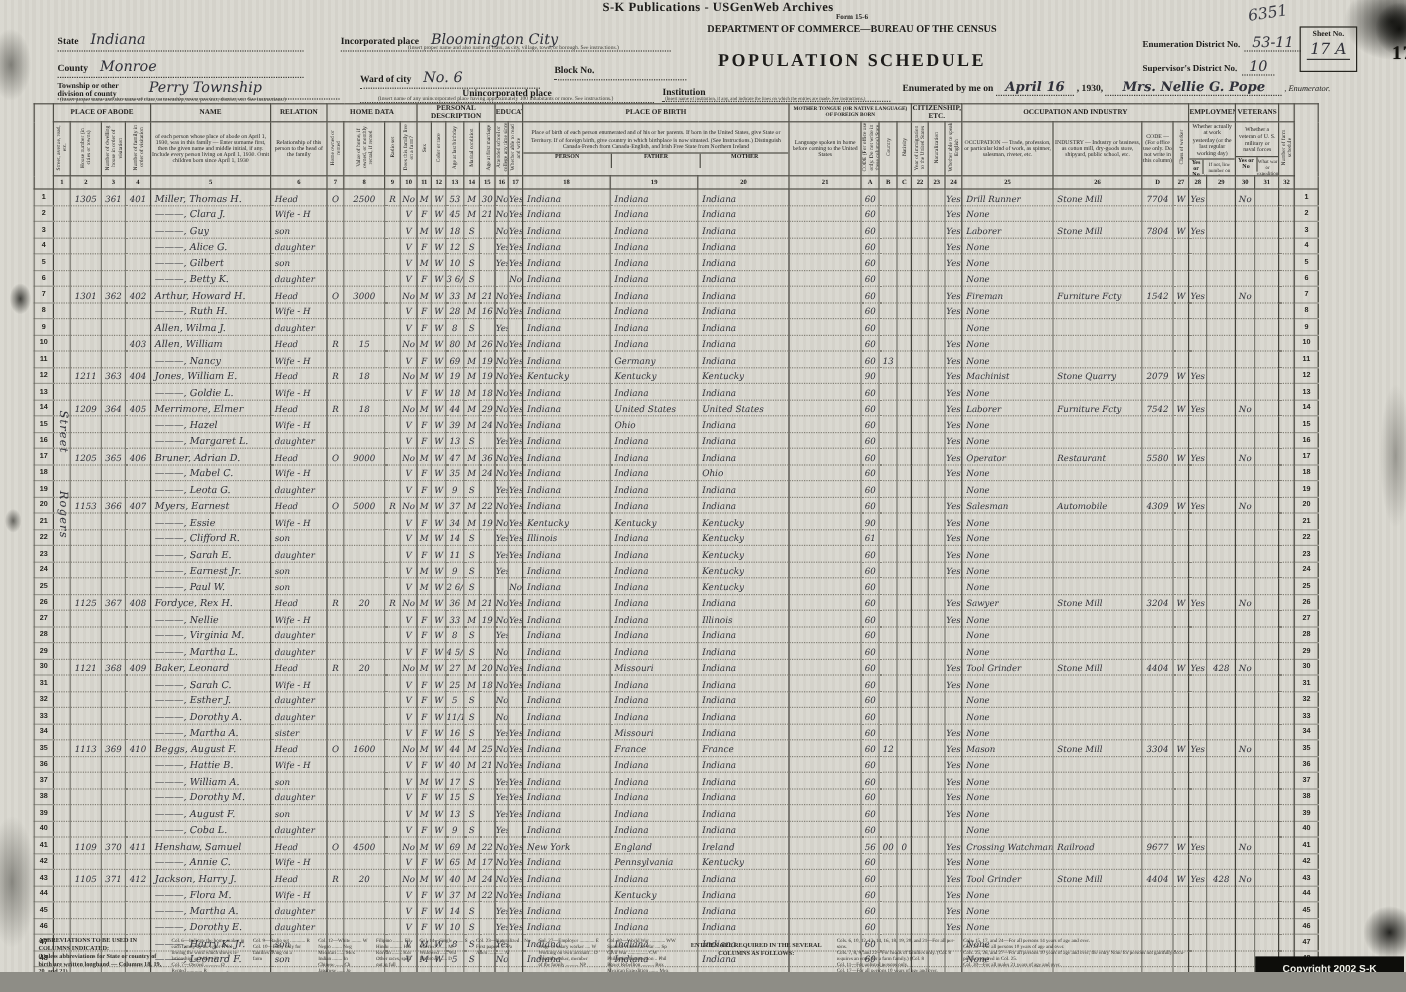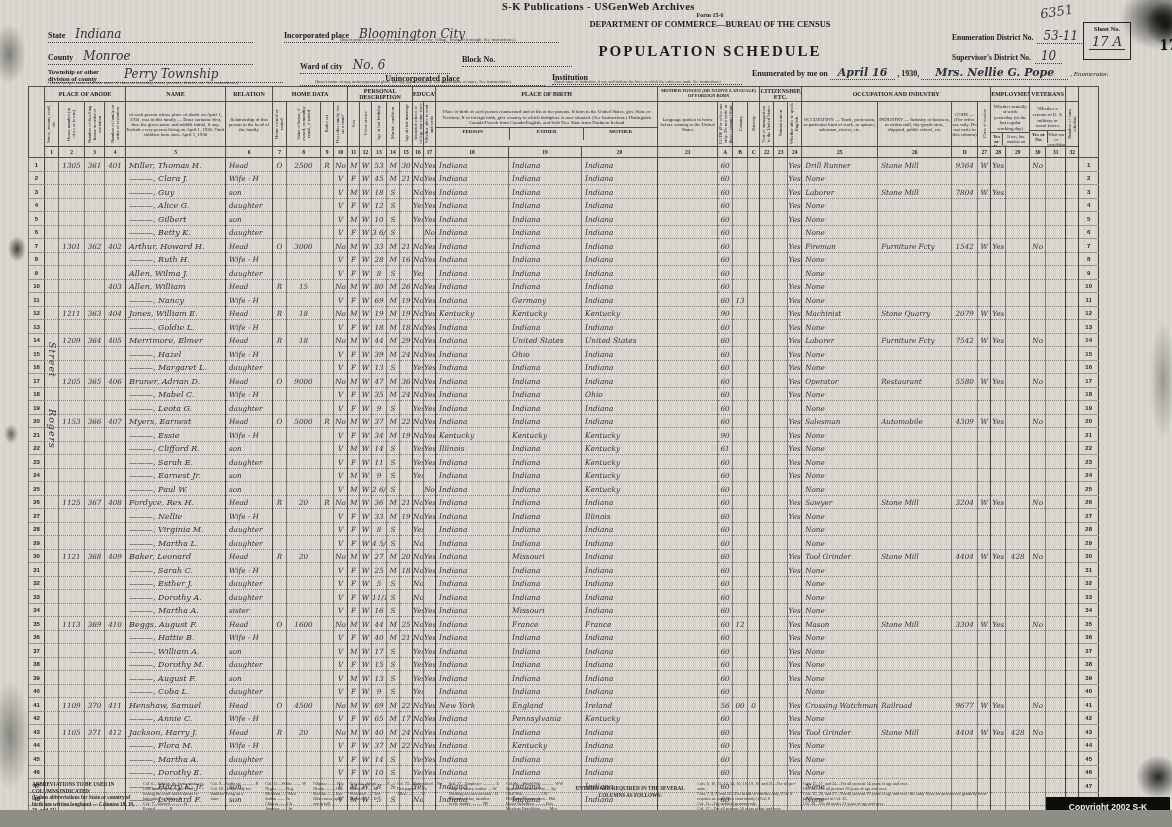"9364" td { text: 9364 -> 7704 }
